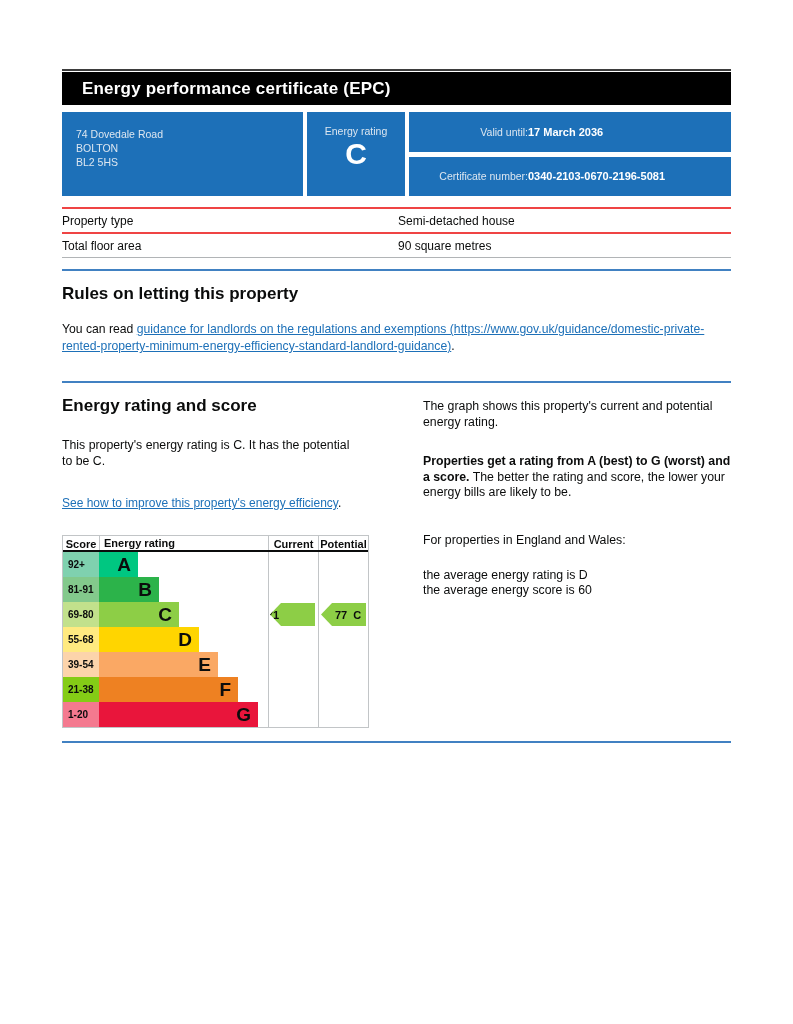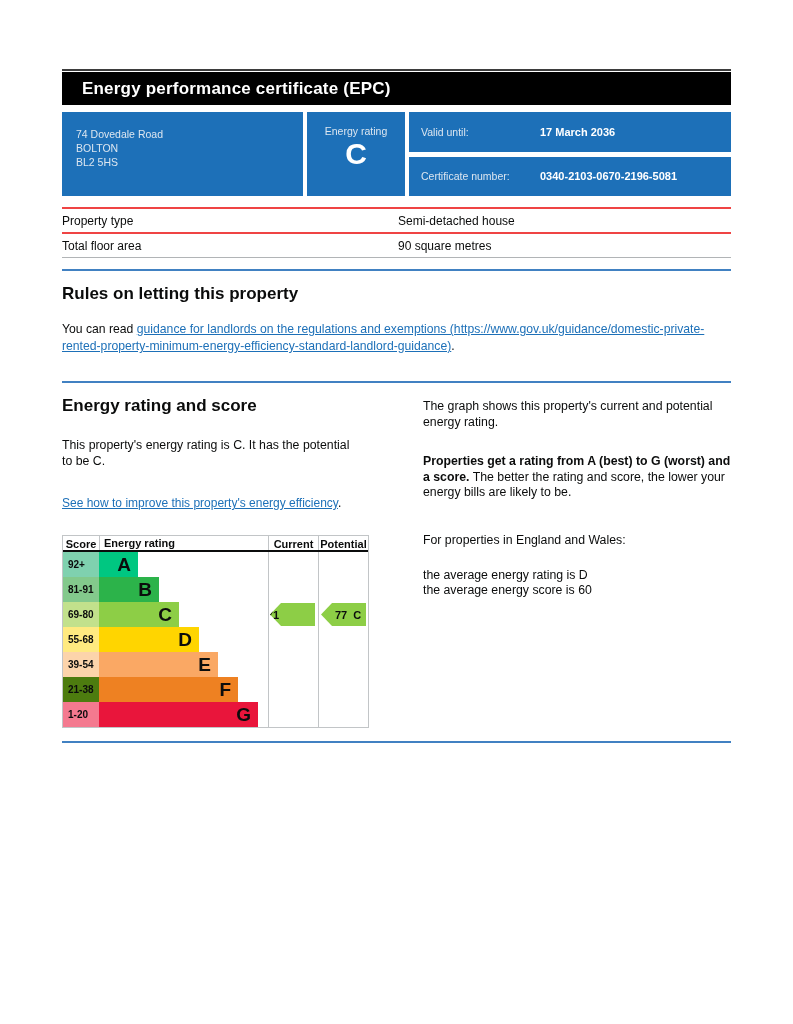"Valid until:" .vbox { padding-left: 12px -> 0; text-align: none -> right }
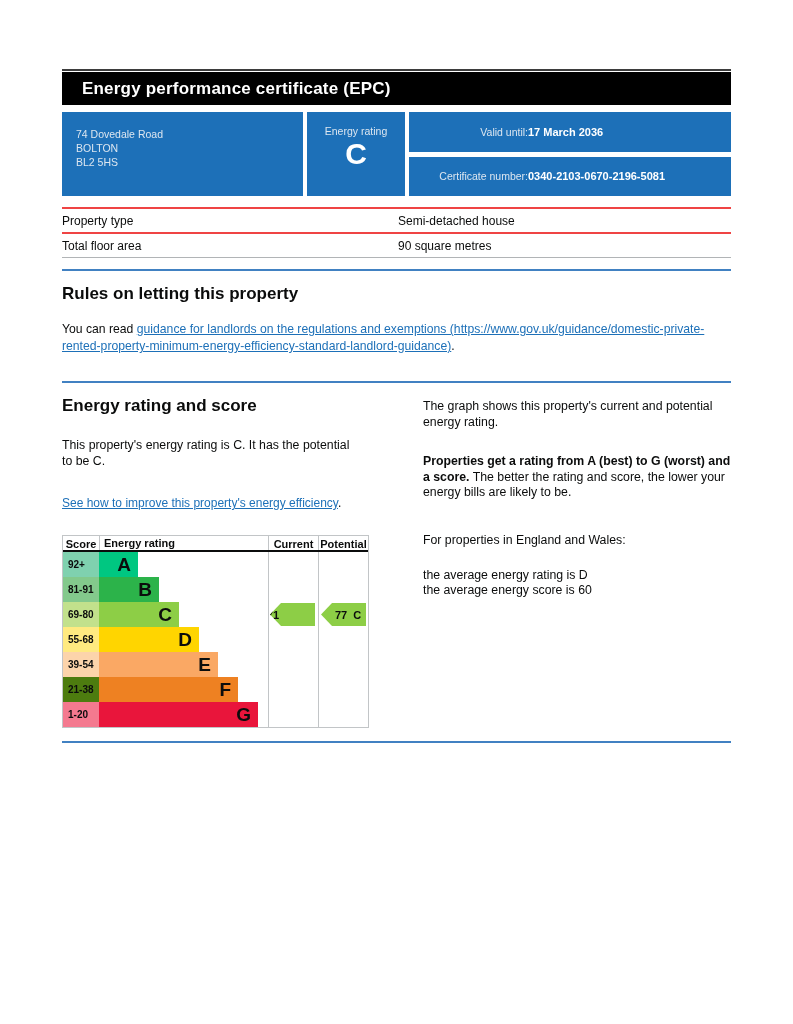"21-38" div.score-cell { background: #4d7c0f -> #84cc16 }
